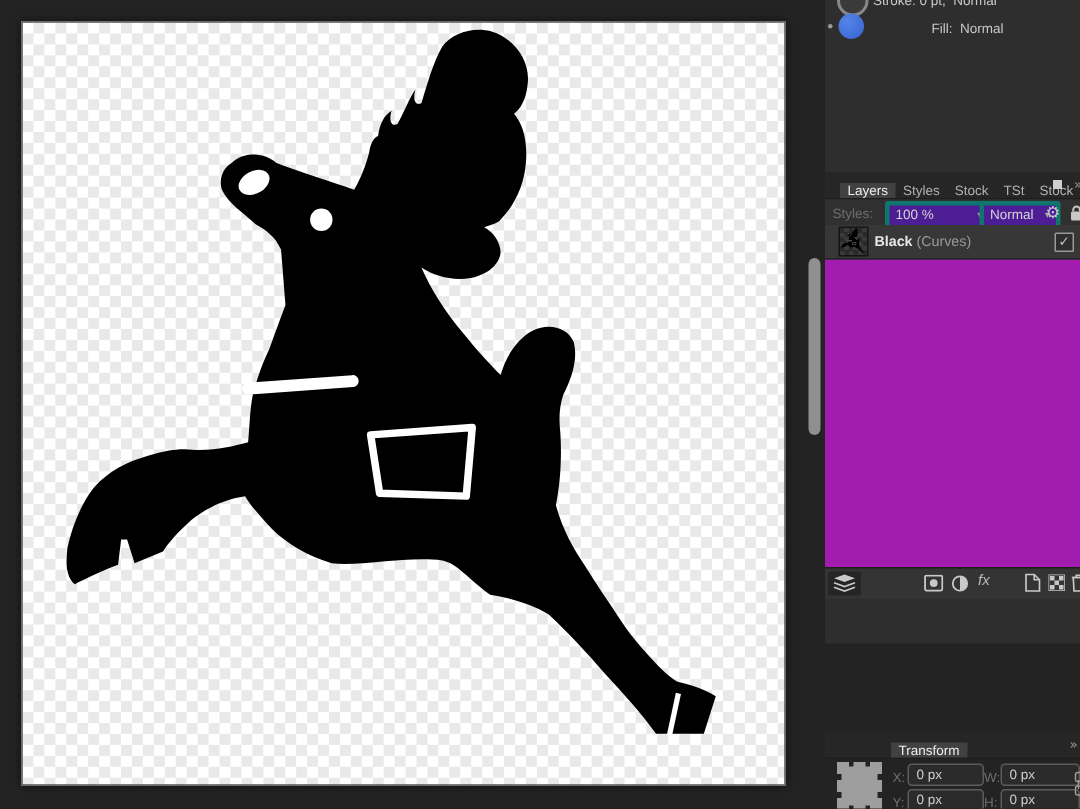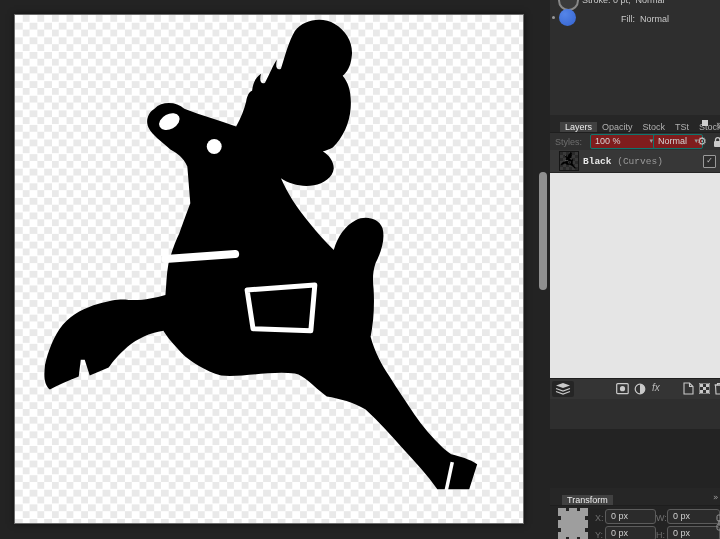"Opacity" div.tab { text: Opacity -> Styles }
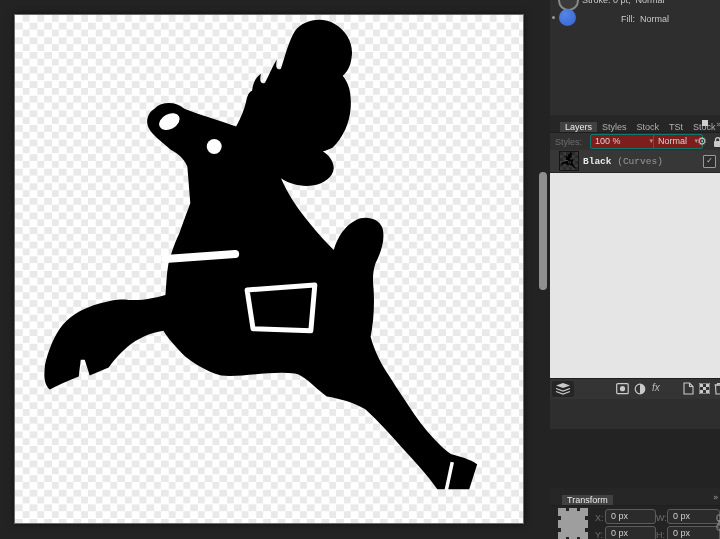"100 %" .ddl { background: #7f1d1d -> #4c1d95; border: 1px solid #0f766e -> 3px solid #0f766e }
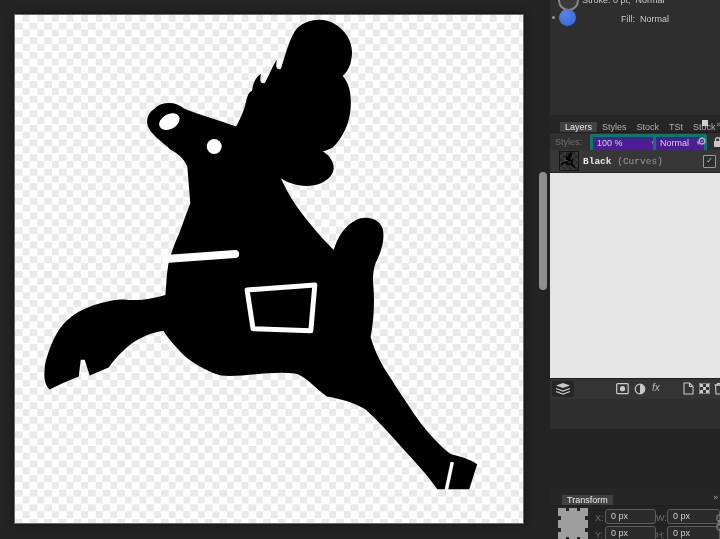"Black (Curves)" .layerlist { background: #e5e5e5 -> #a21caf; font-family: Liberation Mono, monospace -> none }
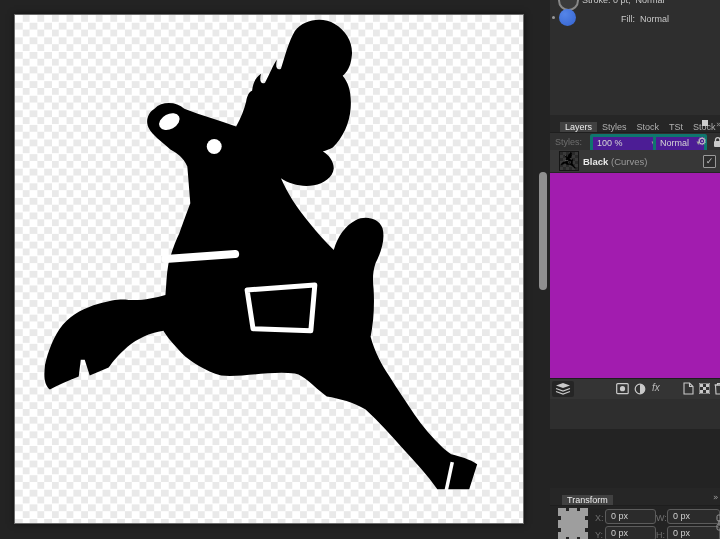"Transform" div.abs { gap: none -> 32px }
